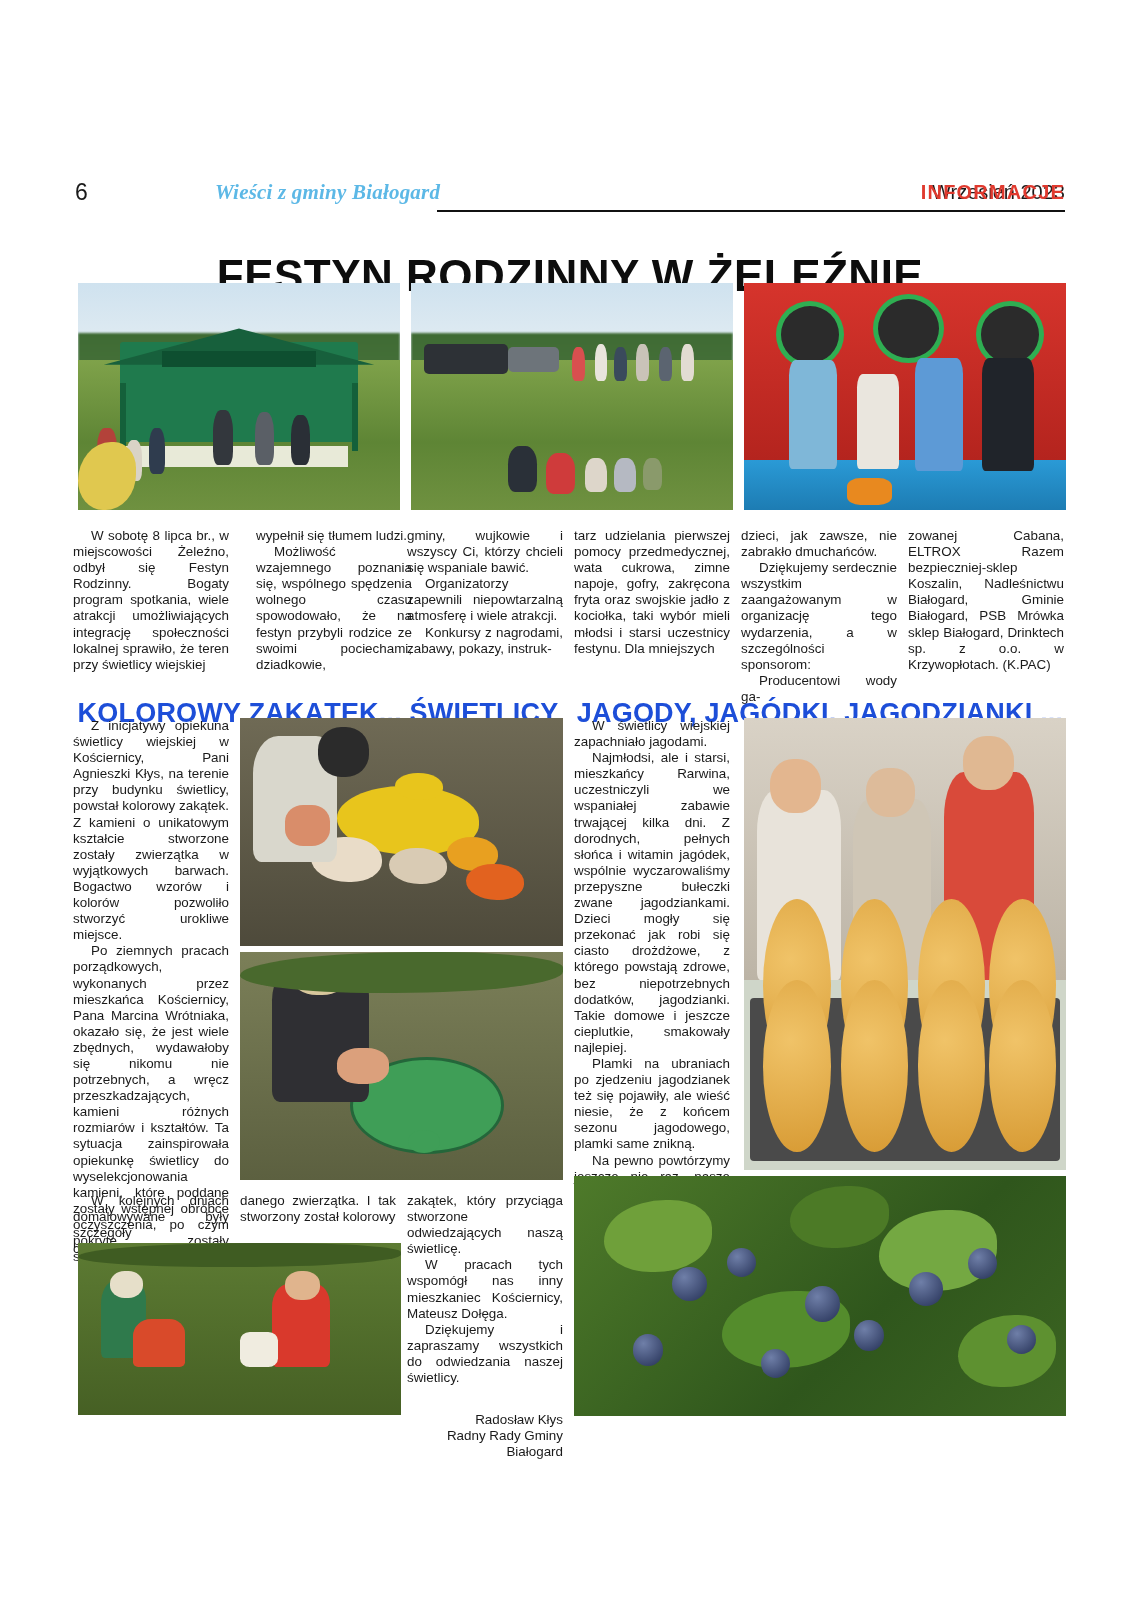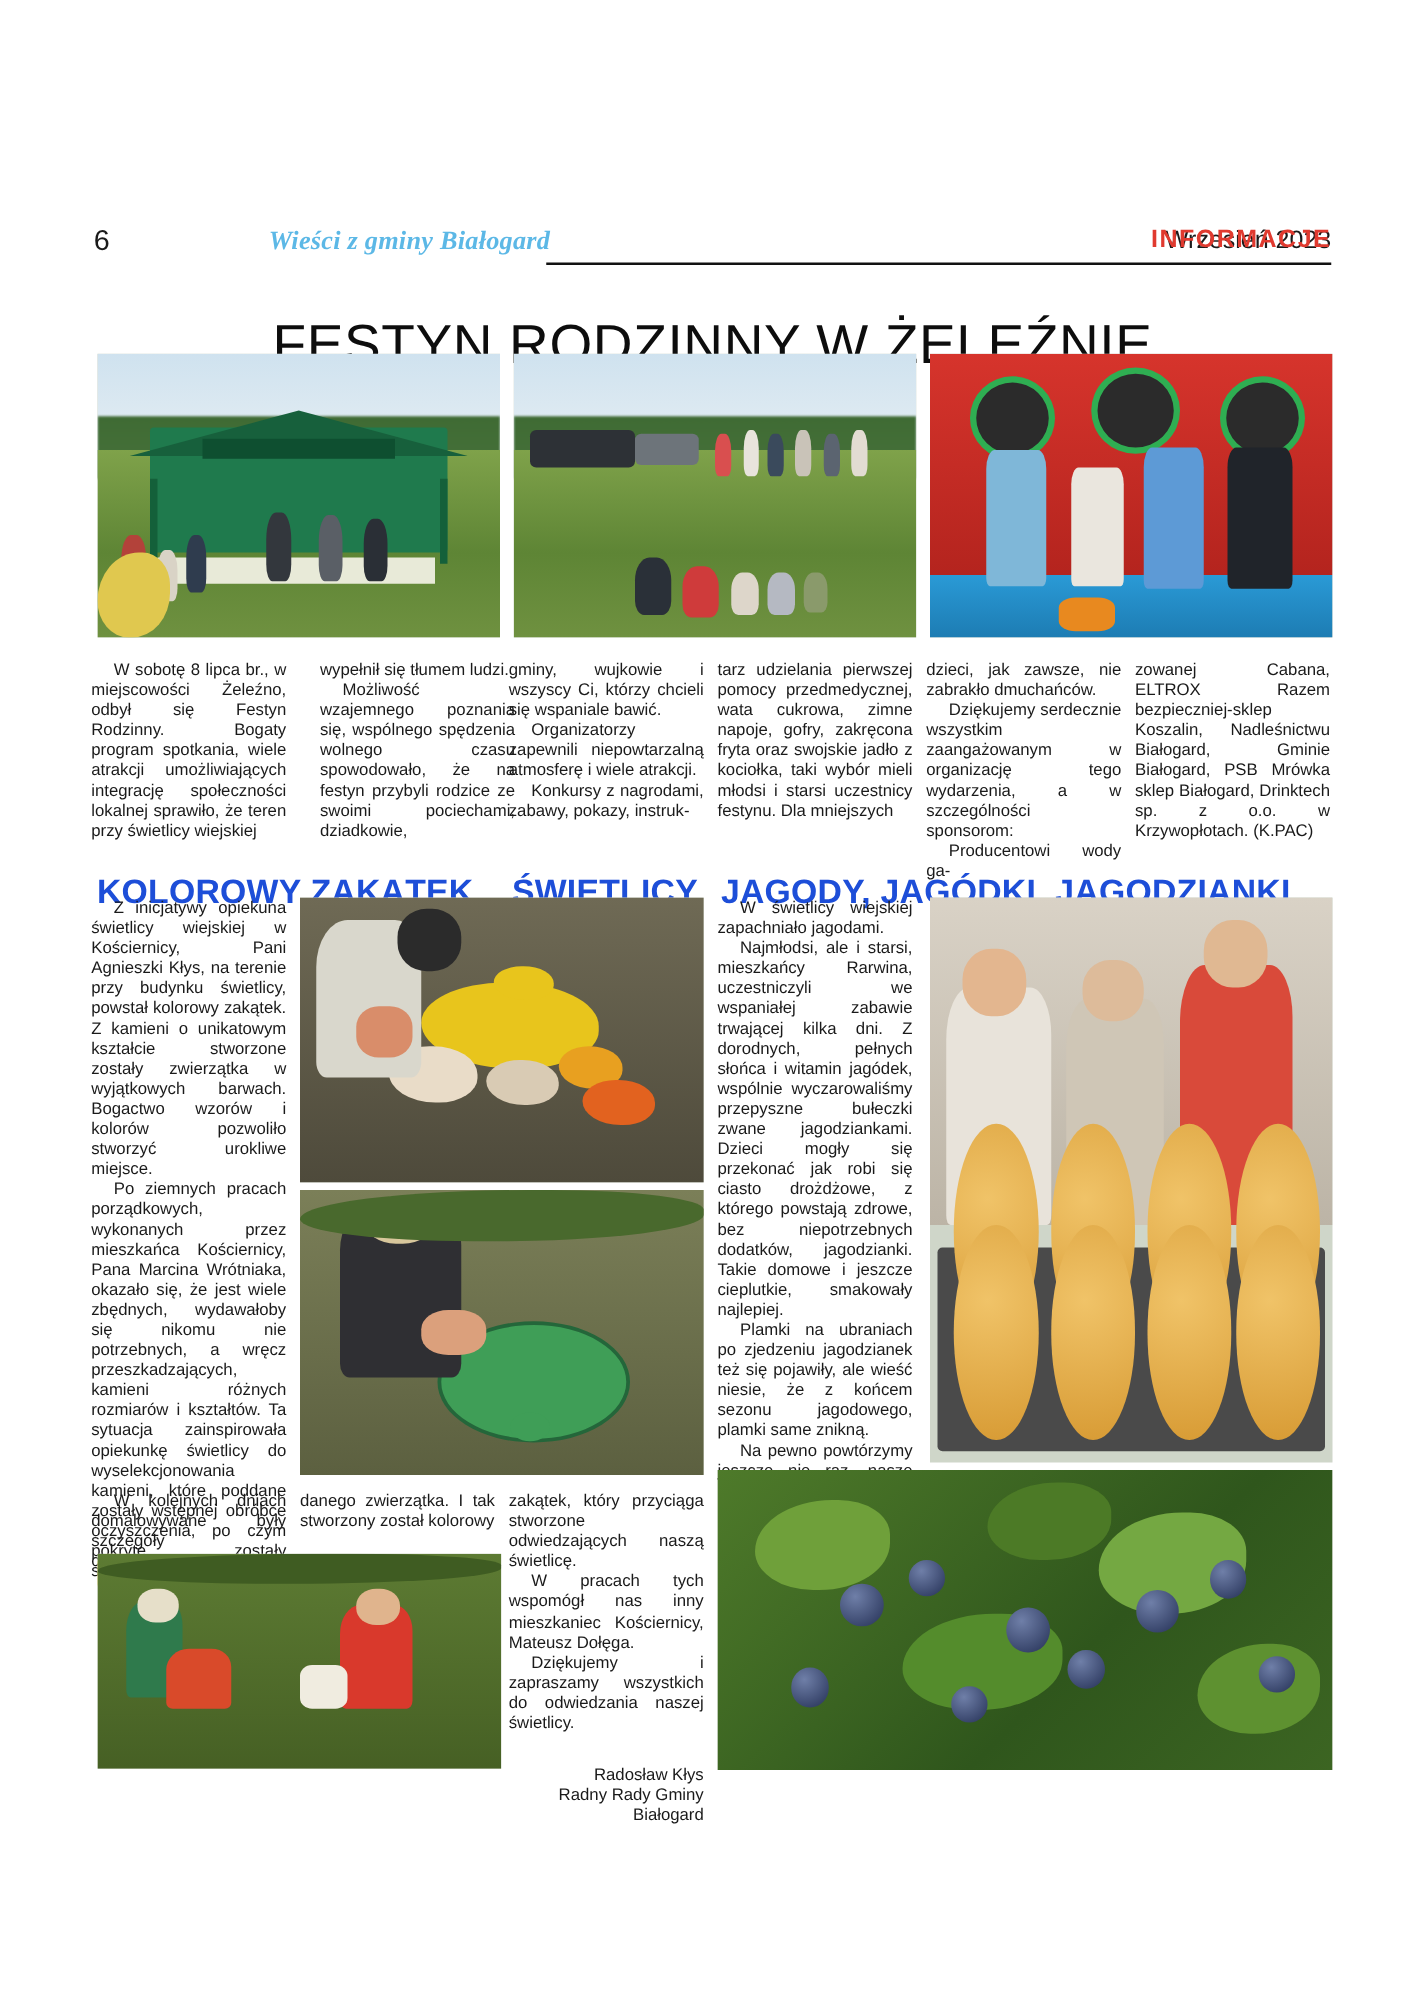"FESTYN RODZINNY W ŻELEŹNIE" .headline-main { font-weight: normal -> bold }
